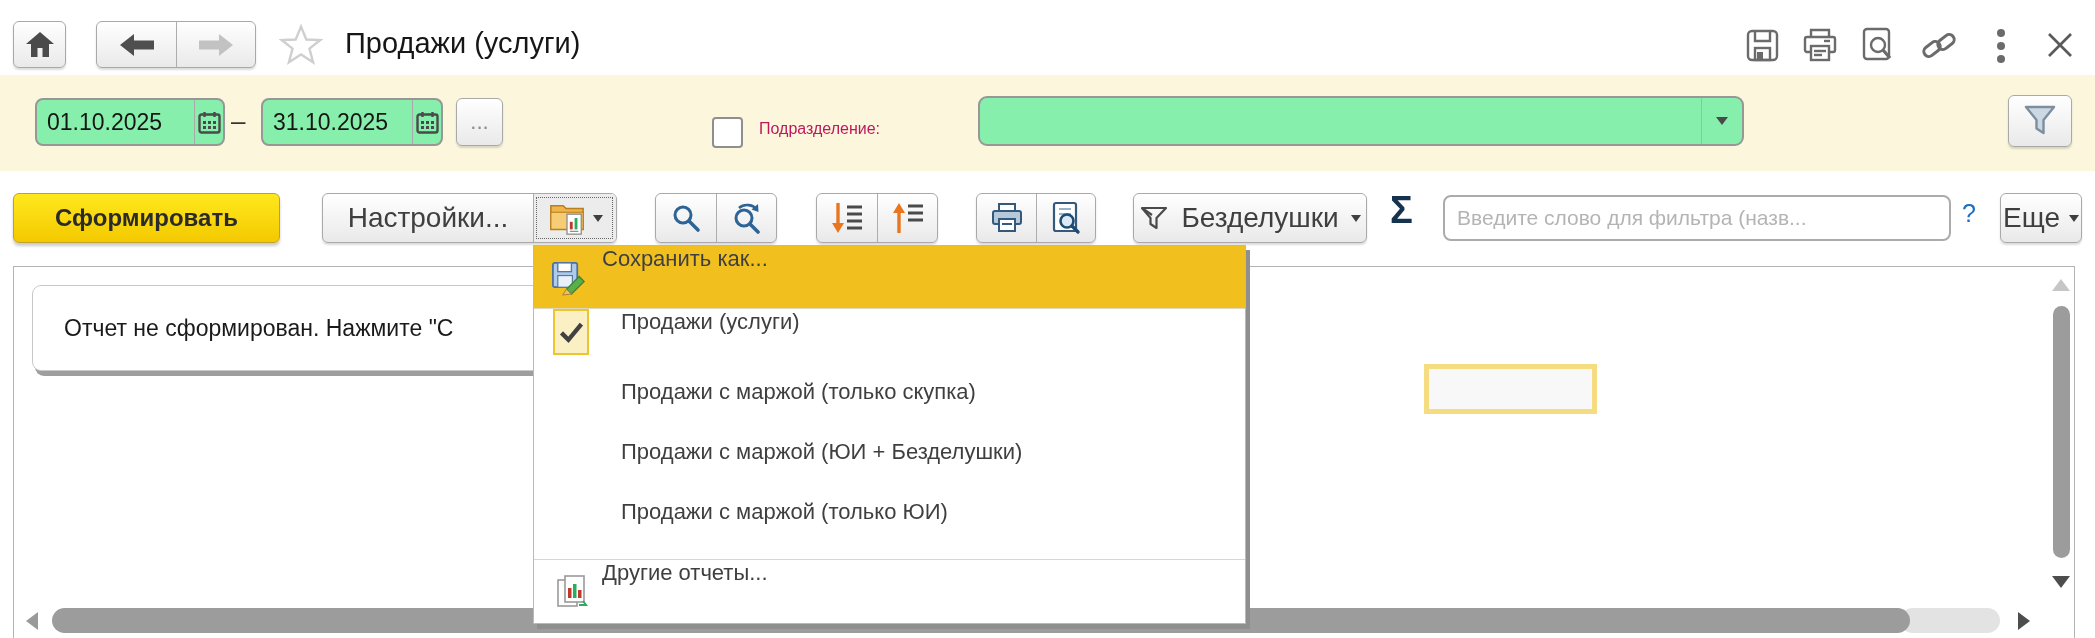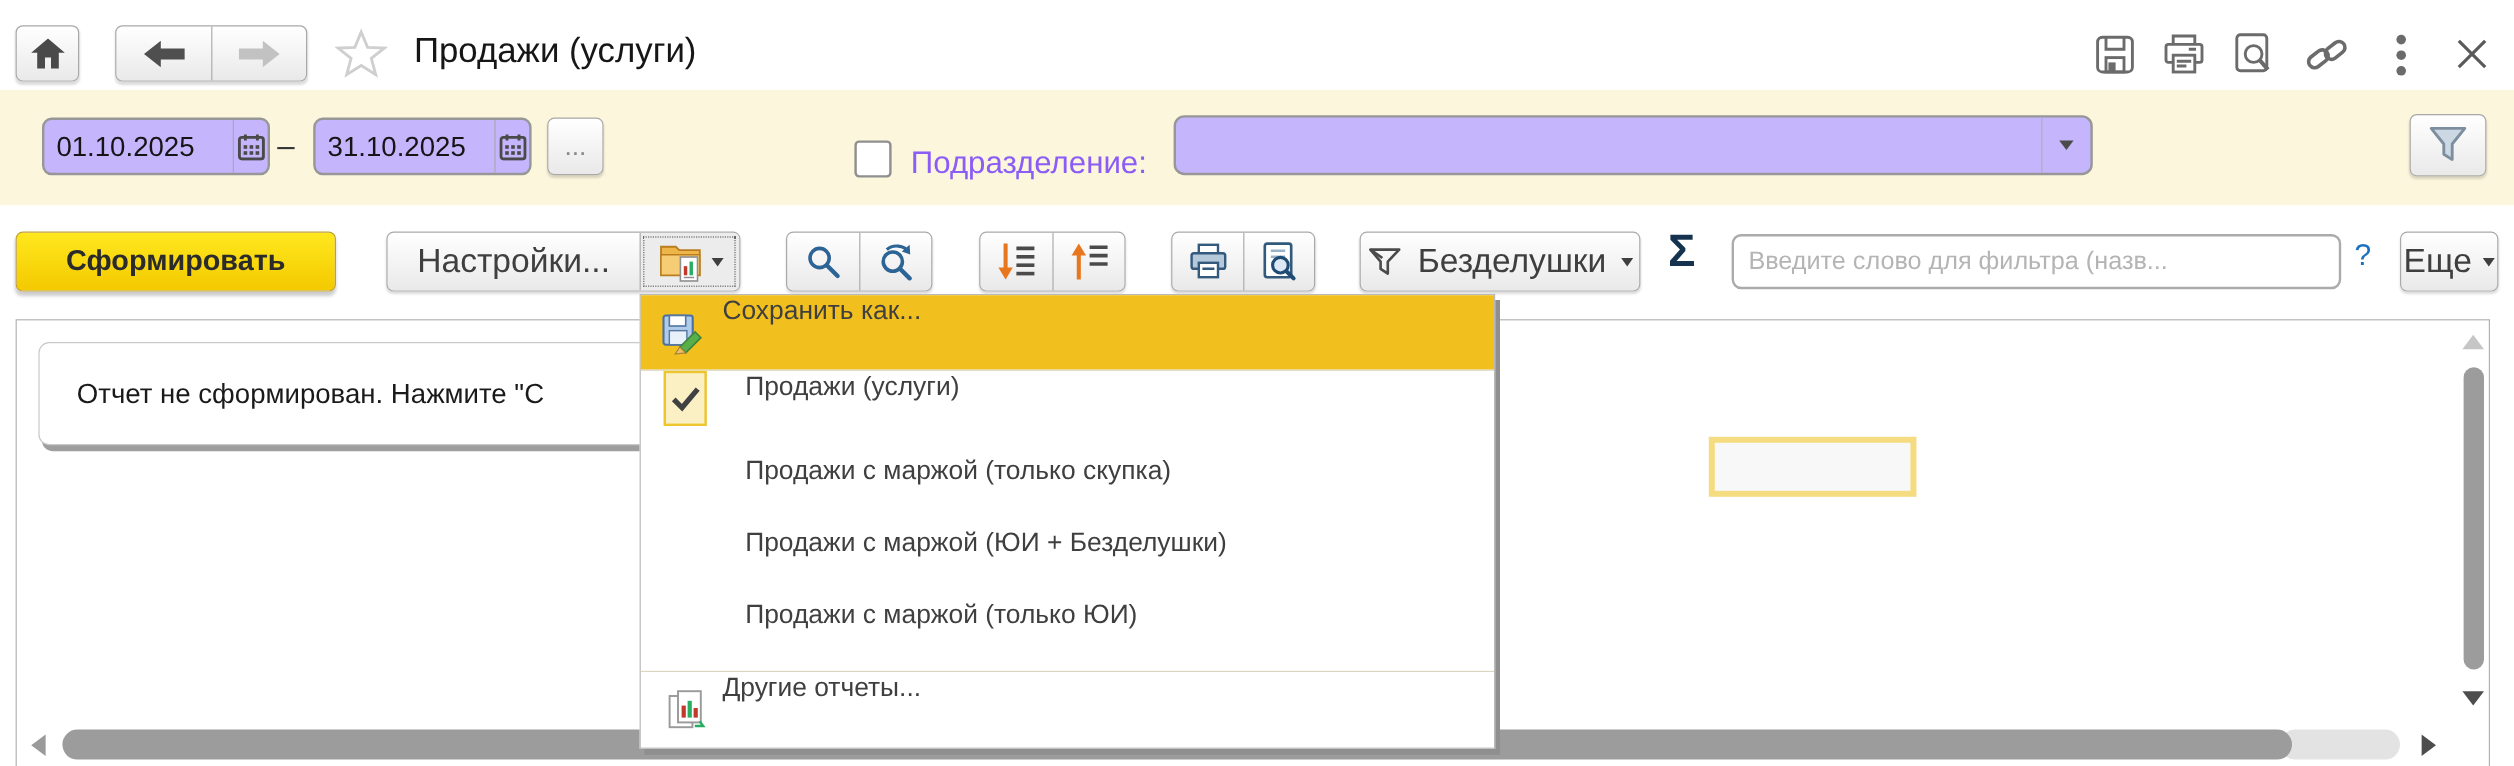"01.10.2025" .field { background: #c4b5fd -> #86efac }
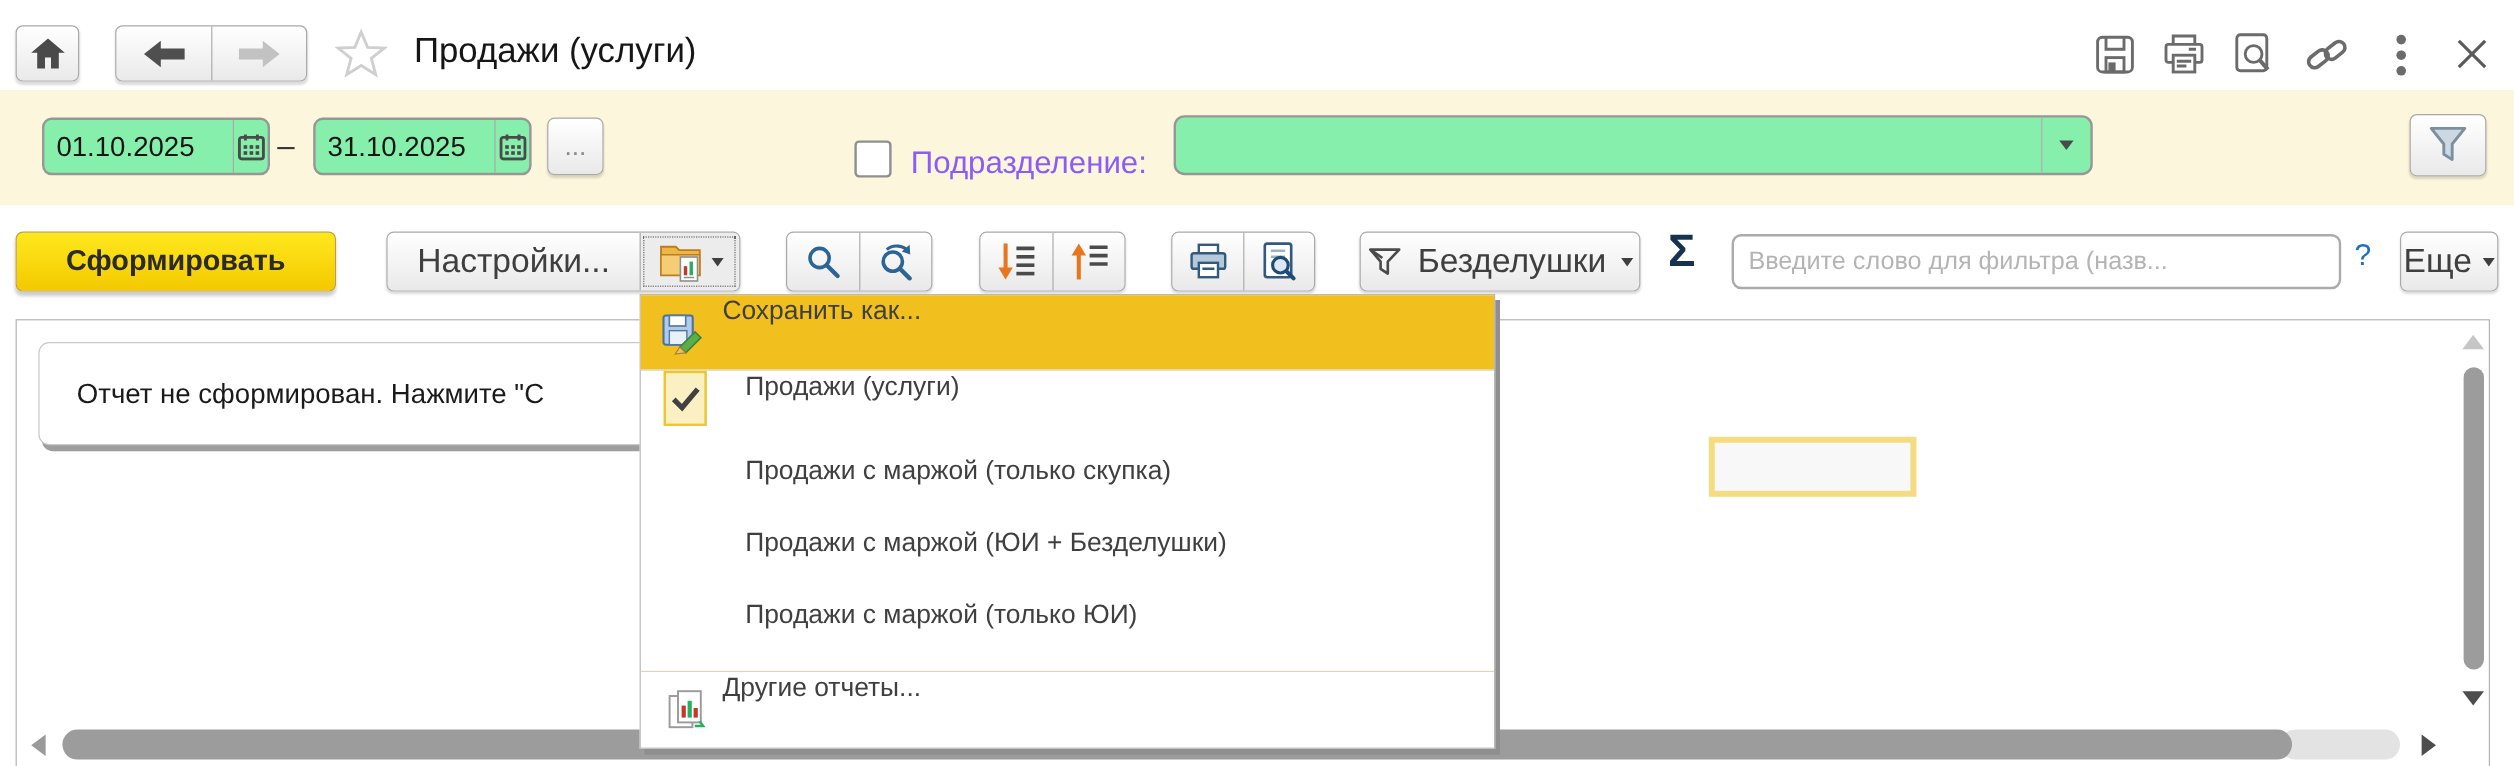"Подразделение:" .lbl { color: #8b5cf6 -> #be185d; font-size: 26px -> 16px }
